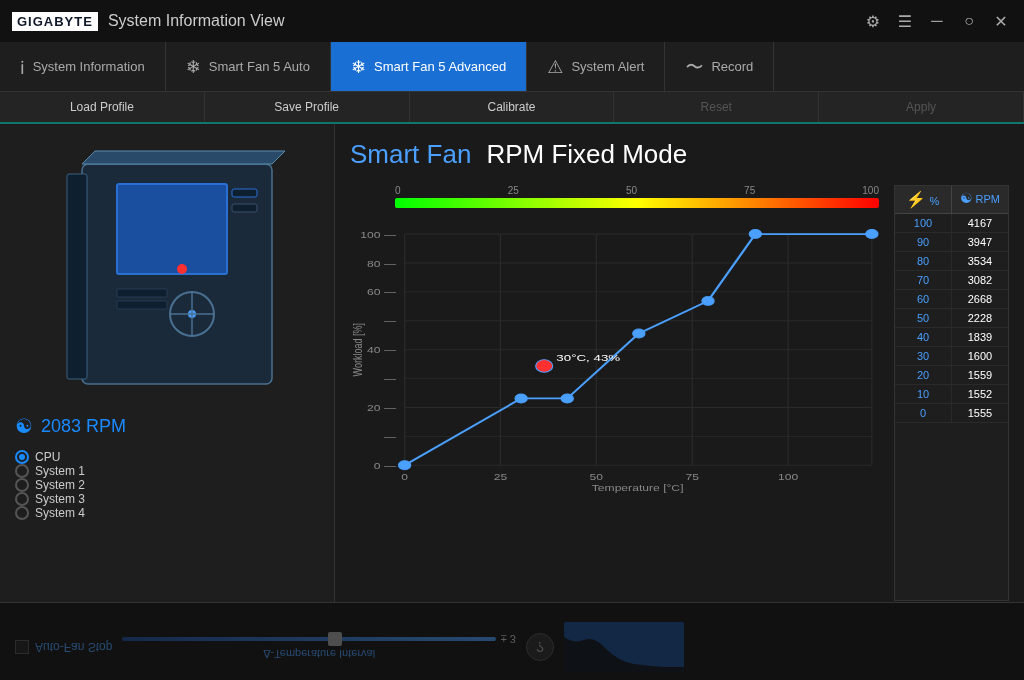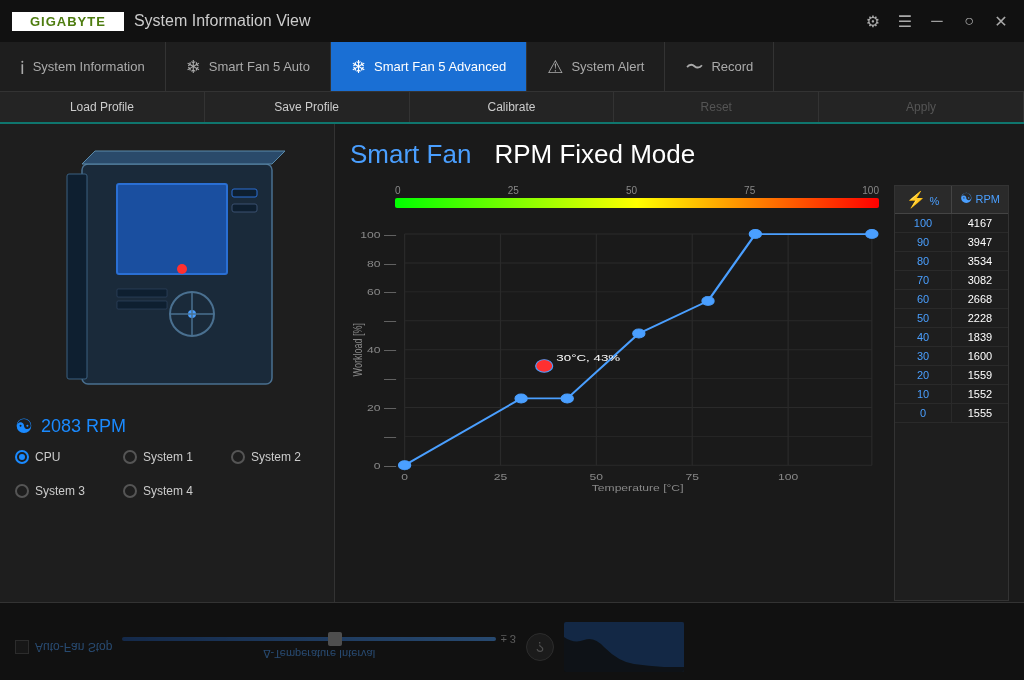"GIGABYTE" .gigabyte-logo { color: #4d7c0f -> #0f172a; padding: 2px 18px -> 2px 5px }
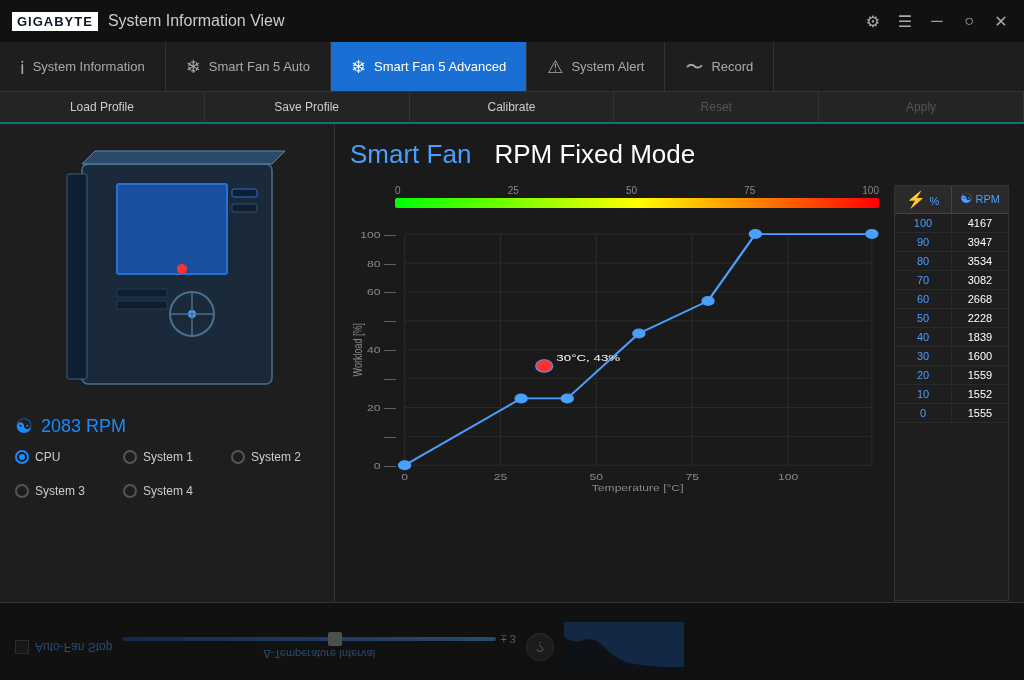"Smart Fan" .chart-header { gap: 23px -> 15px }
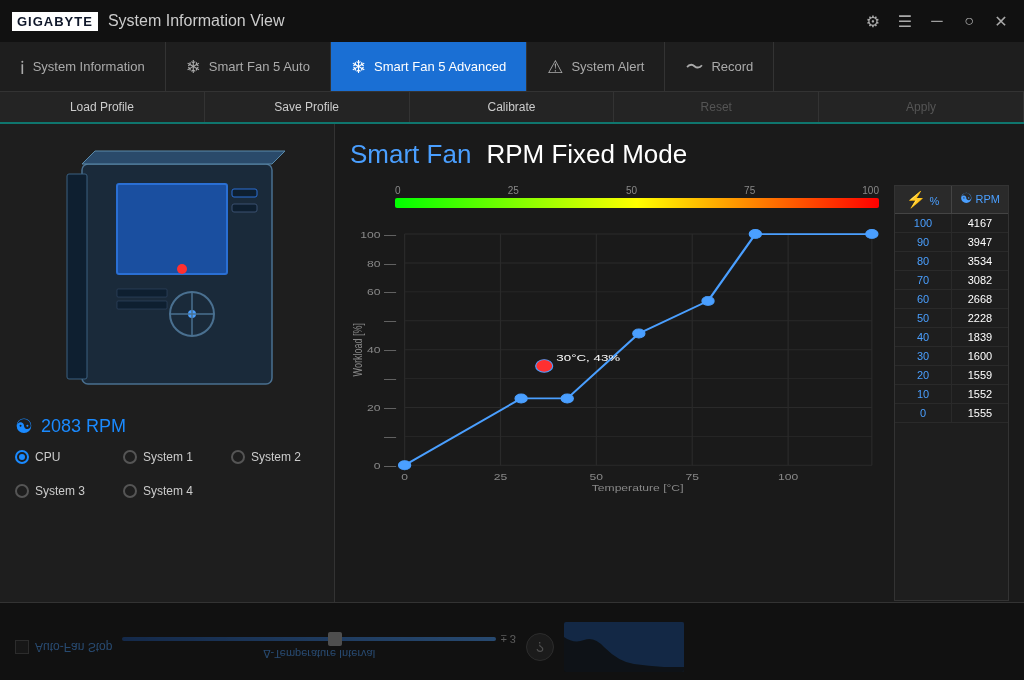"CPU" .fan-selectors { gap: 20px -> 0; grid-template-columns: 1fr 1fr 1fr -> 1fr }
